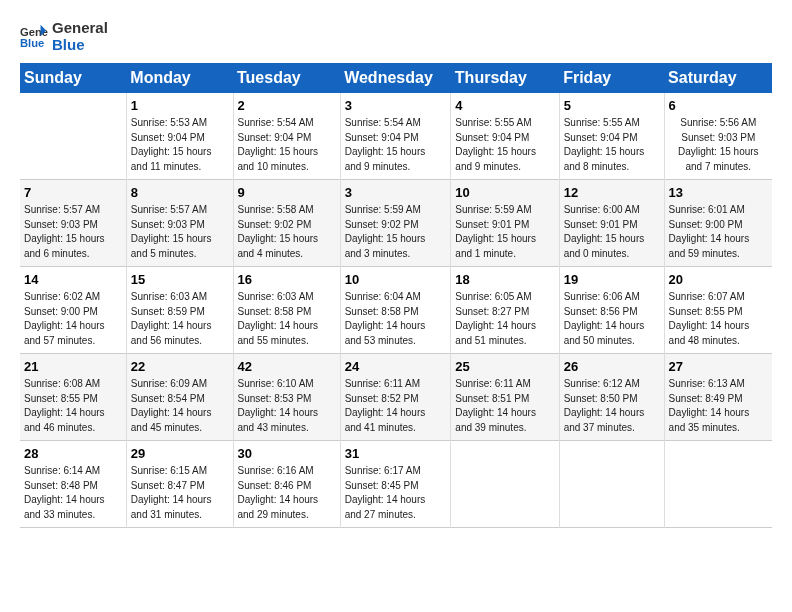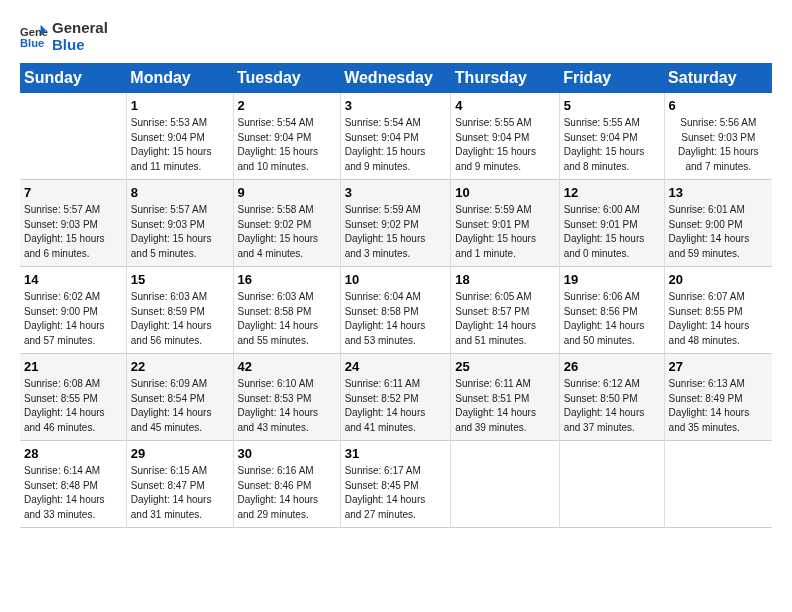"Sunrise: 6:05 AM" div.day-info { text: 8:57 -> 8:27 }
